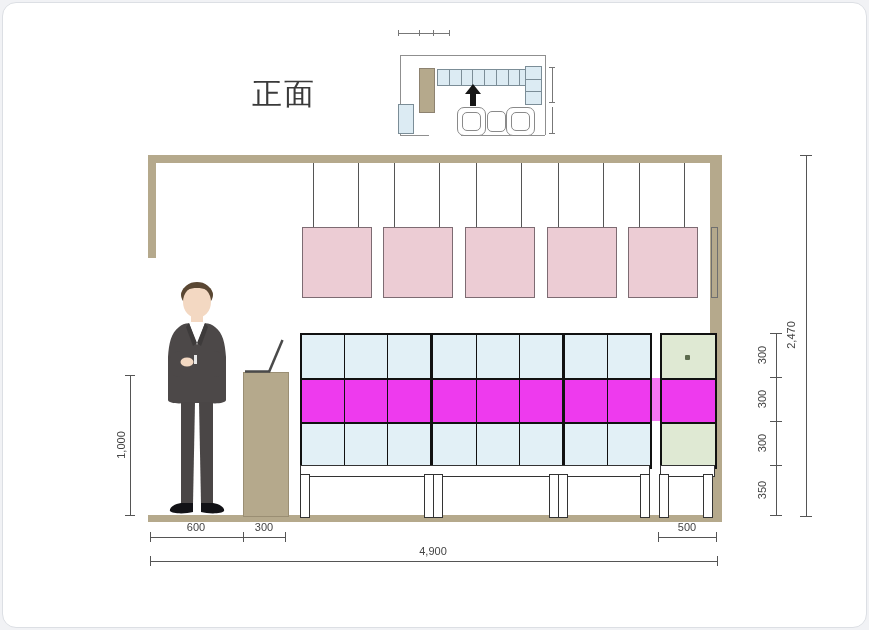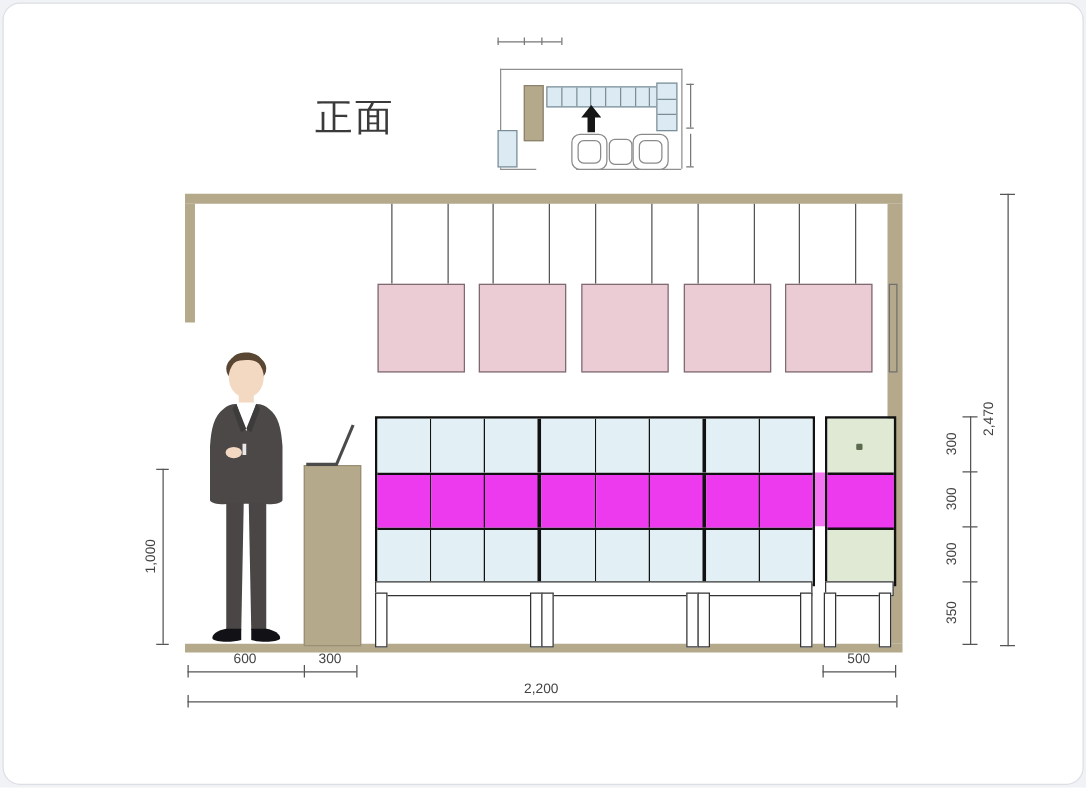"2,200" div.dtext { text: 2,200 -> 4,900 }
